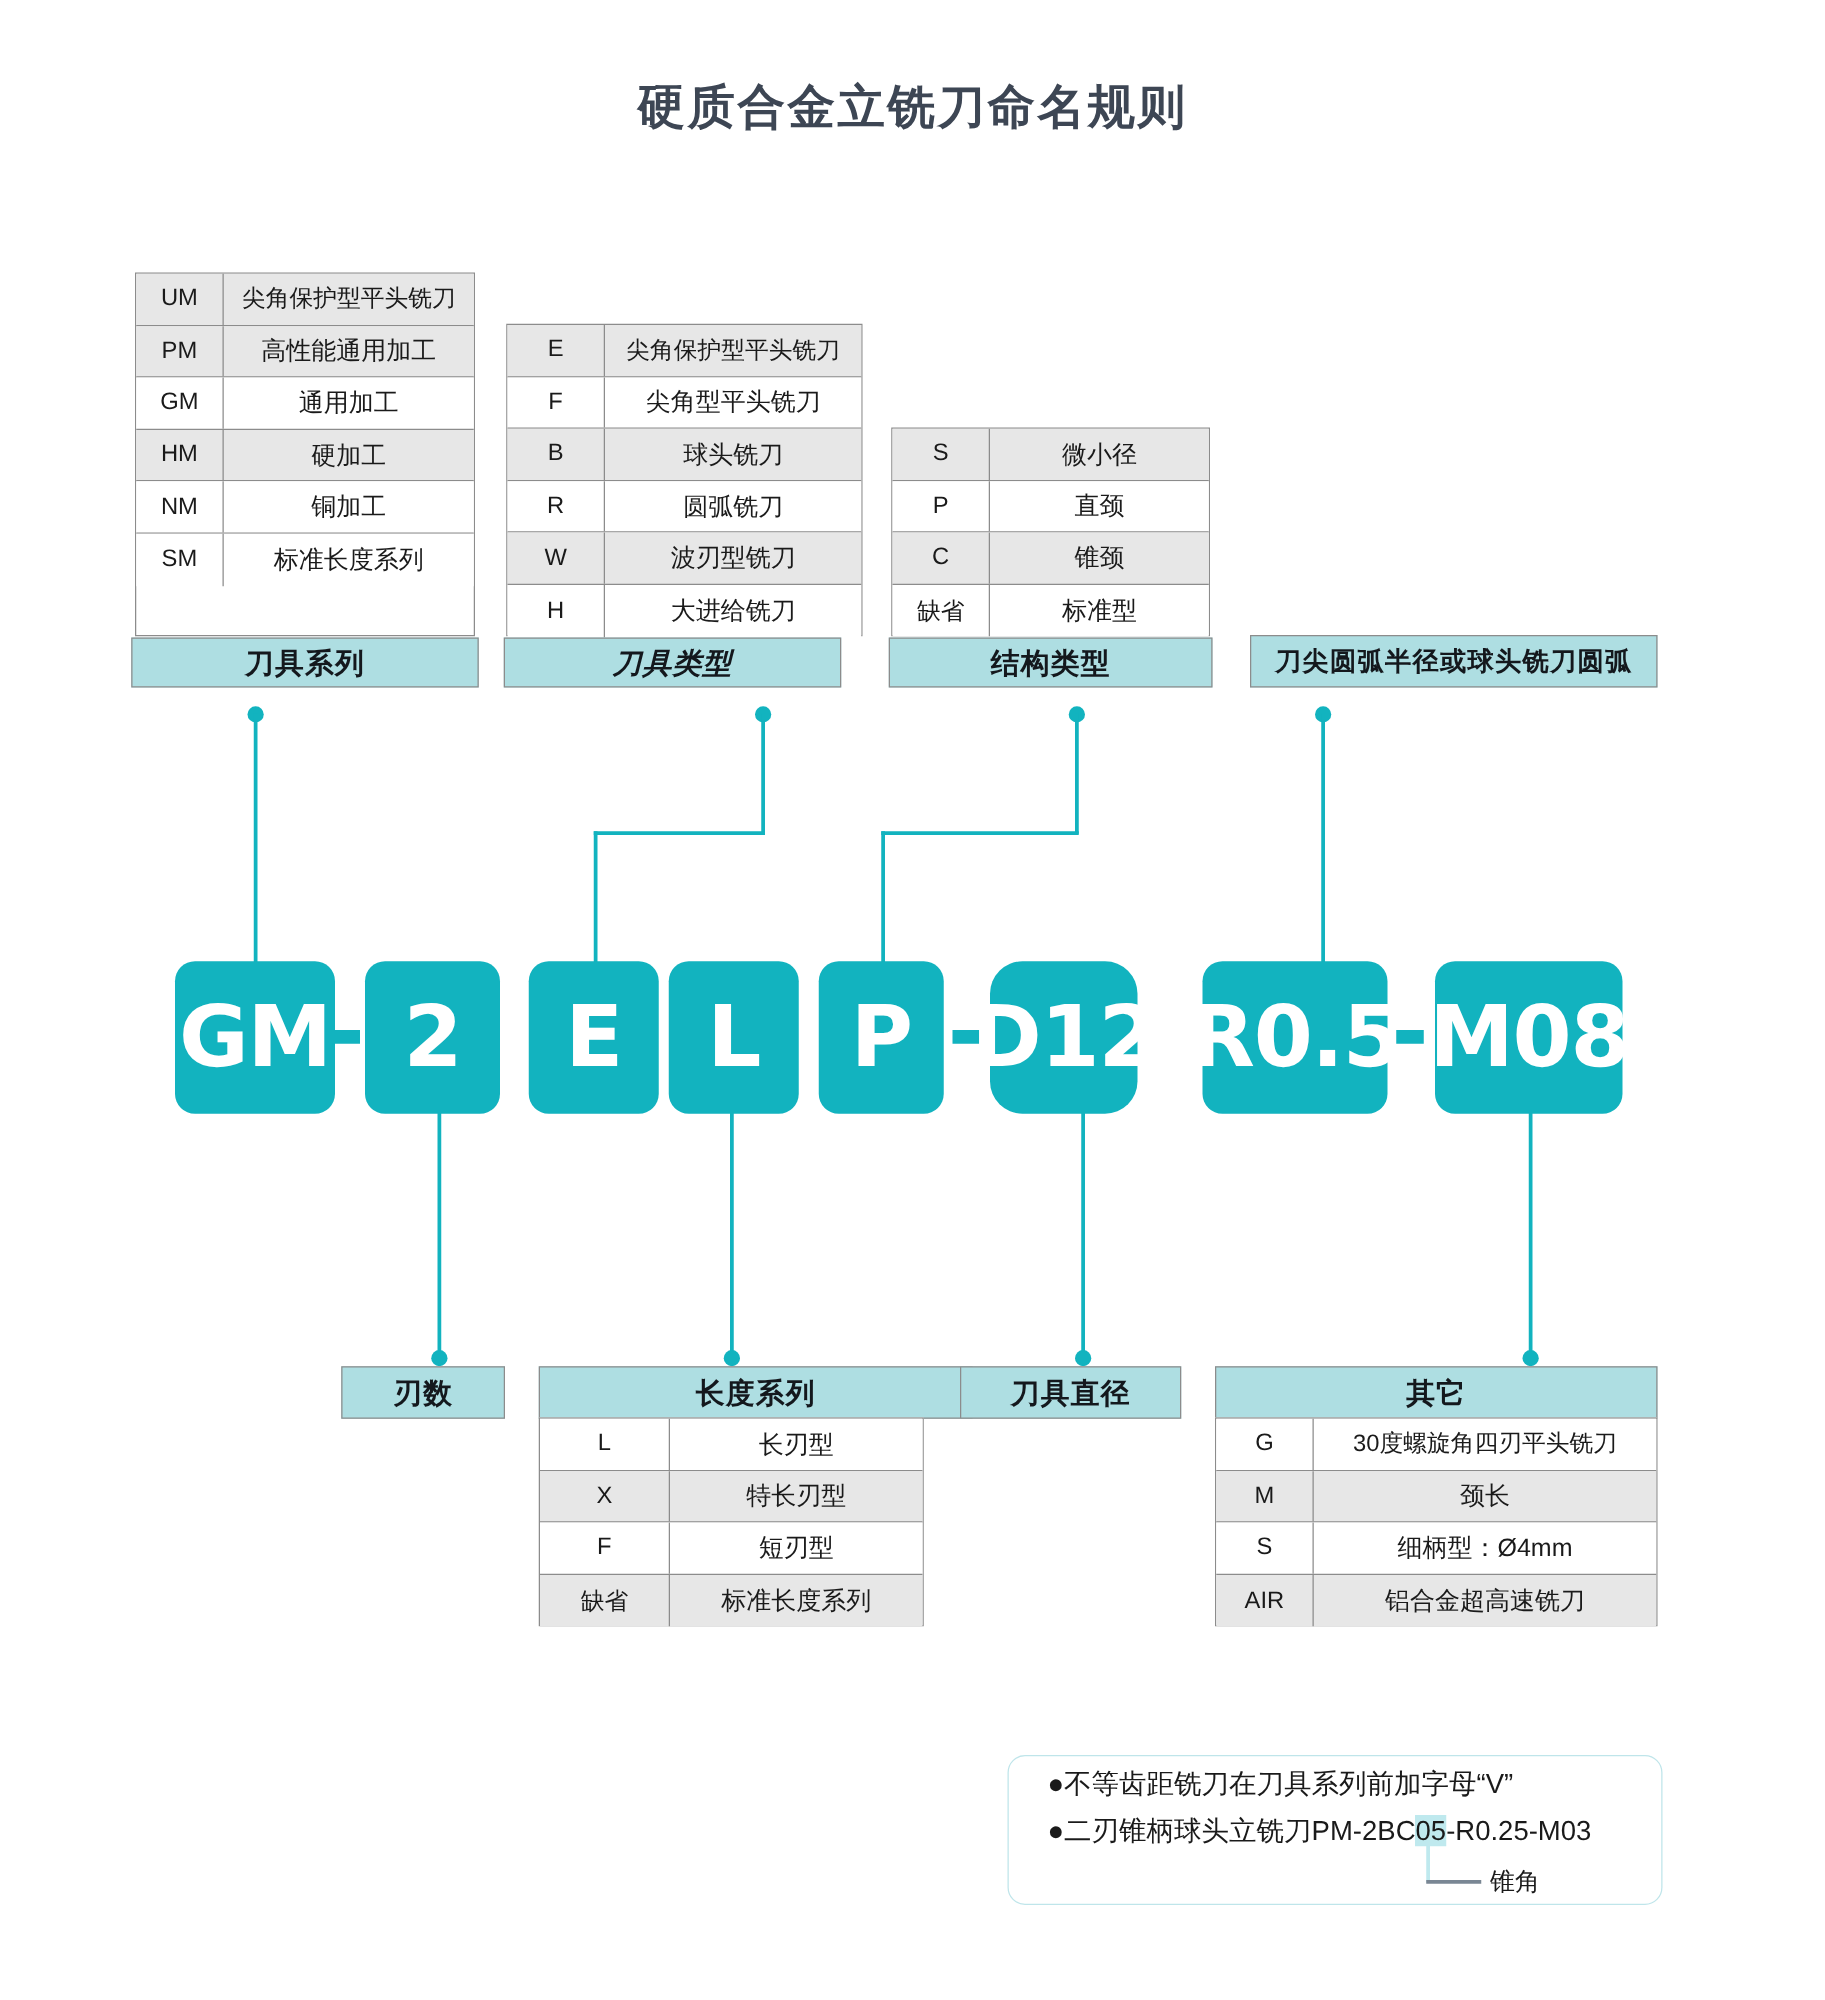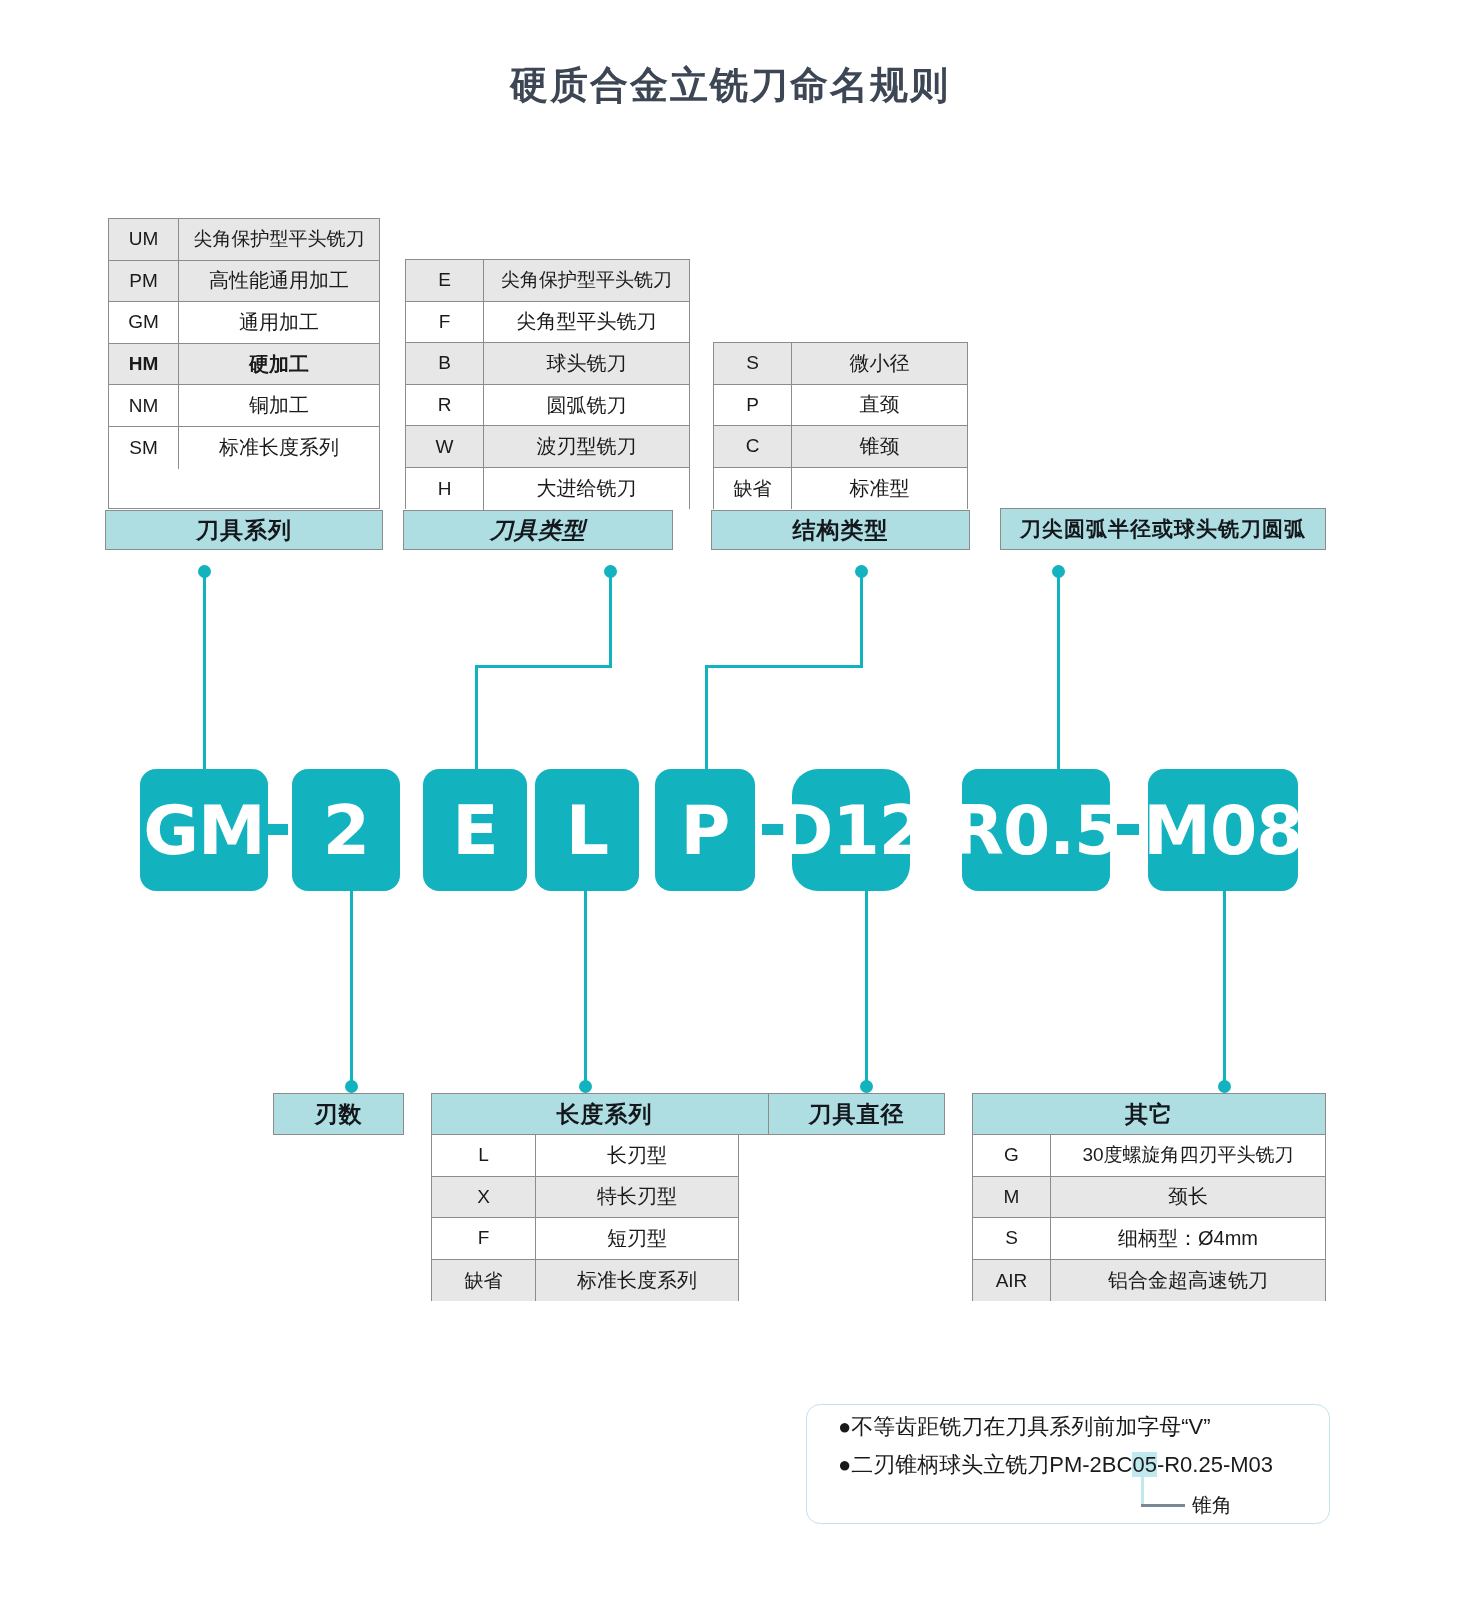"HM" div.trow { font-weight: bold -> none }
